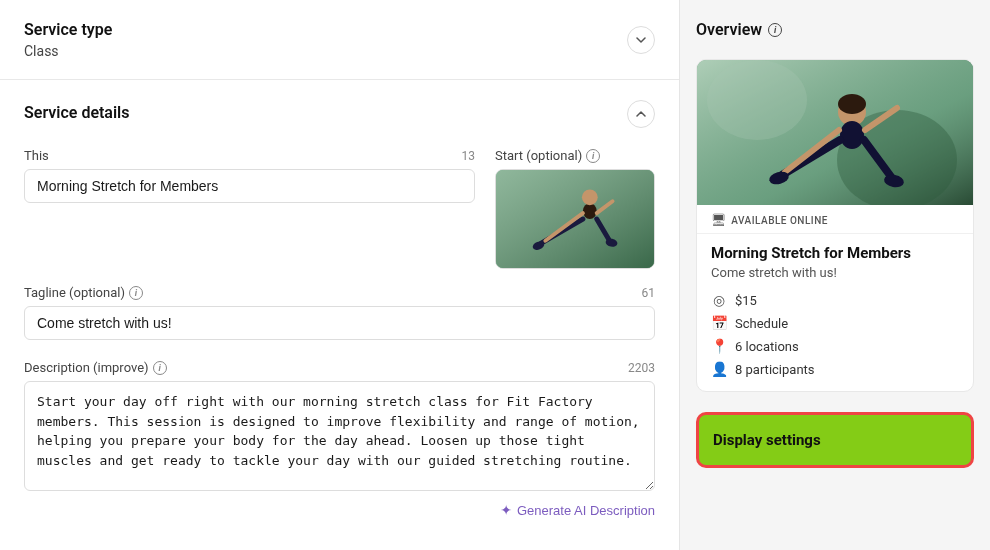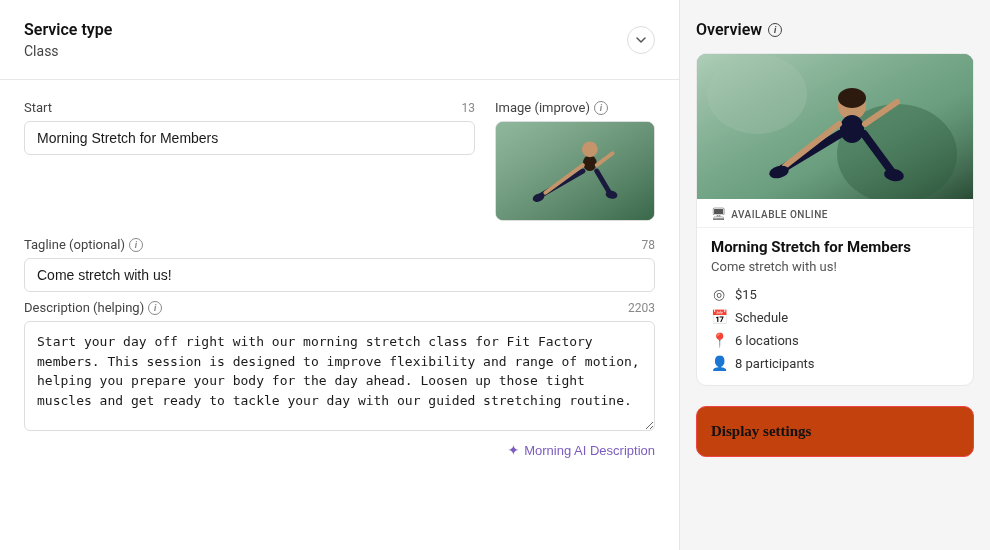"Overview" .overview-header { margin-bottom: 14px -> 20px }
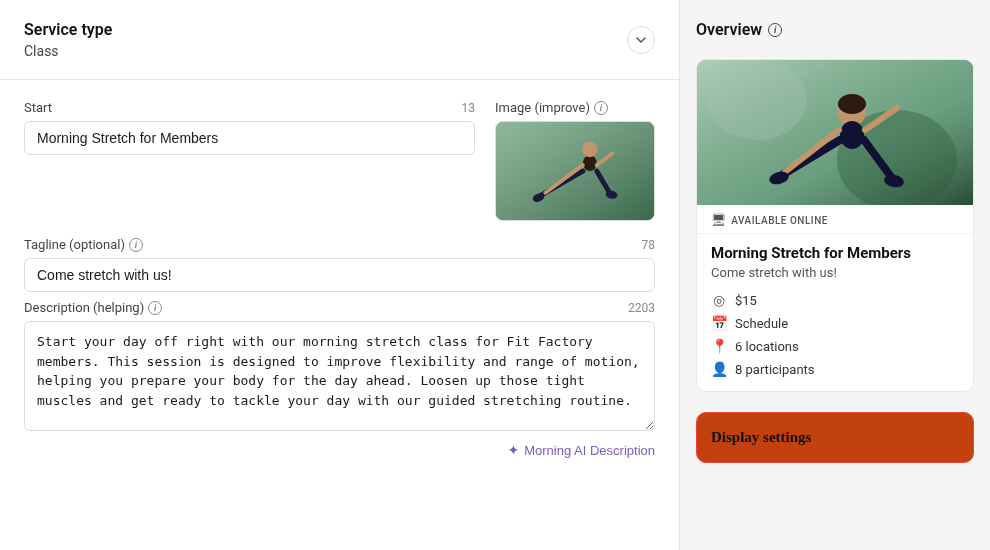"Service details" div.service-details-header { html: none -> <div> <div>Service details</div> <div> <svg> <path></path> </svg> </div> </div> }
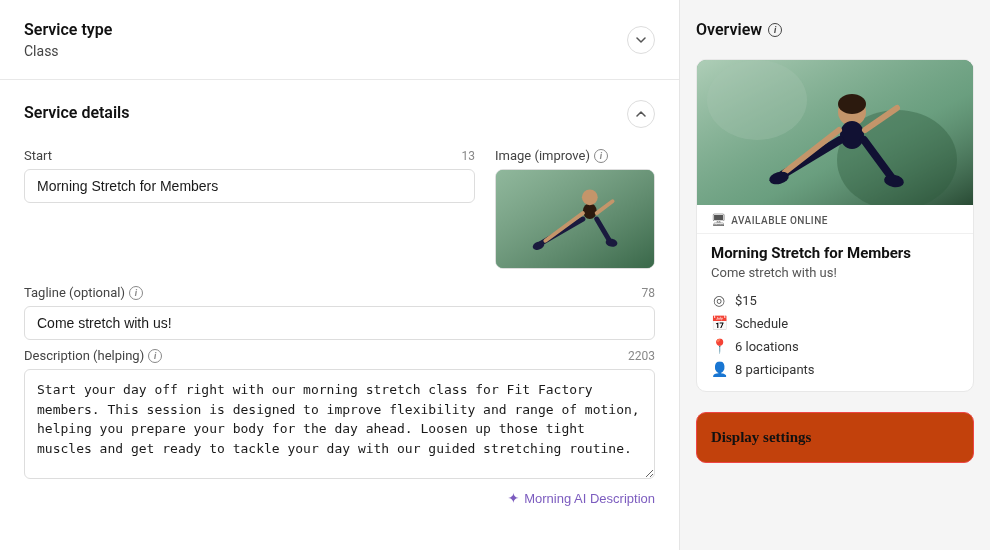"Start" span.form-label-text { text: Start -> This }
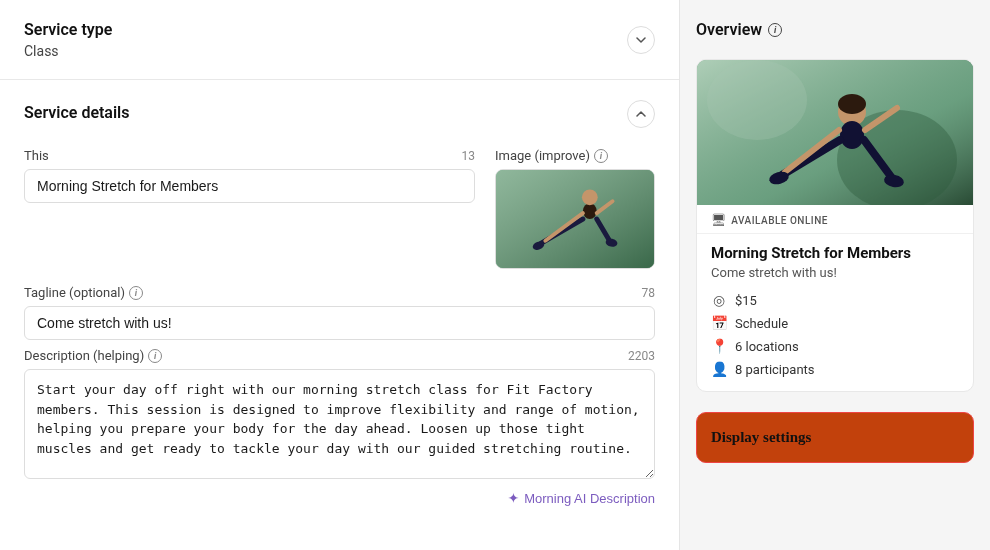"Image (improve)" span { text: Image (improve -> Start (optional }
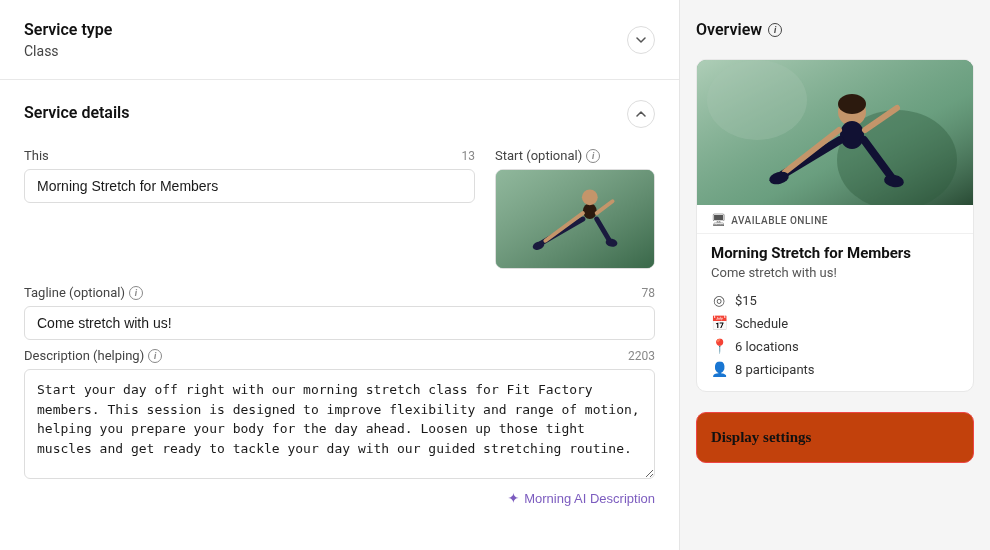"Tagline (optional)" div.form-group { margin-bottom: 8px -> 20px }
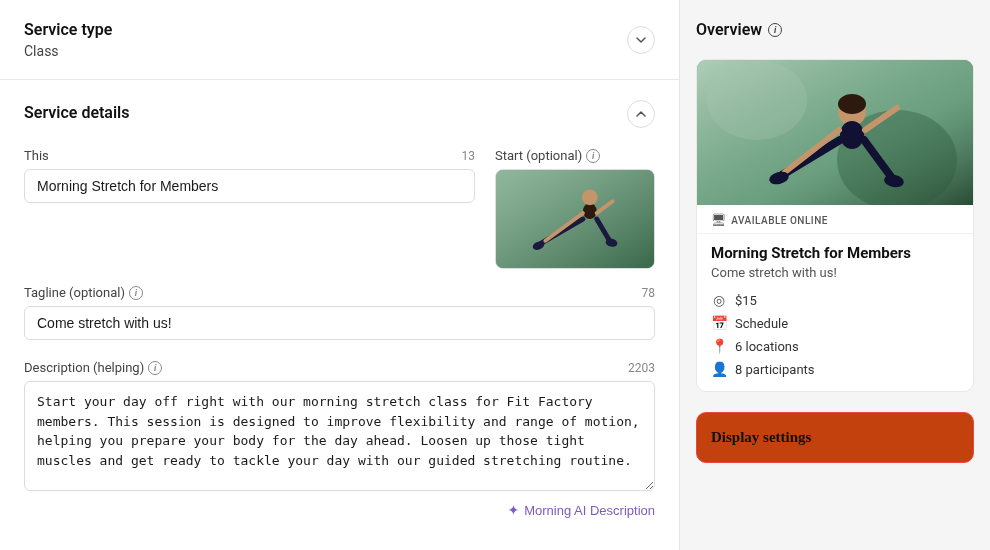"78" span.char-count { text: 78 -> 61 }
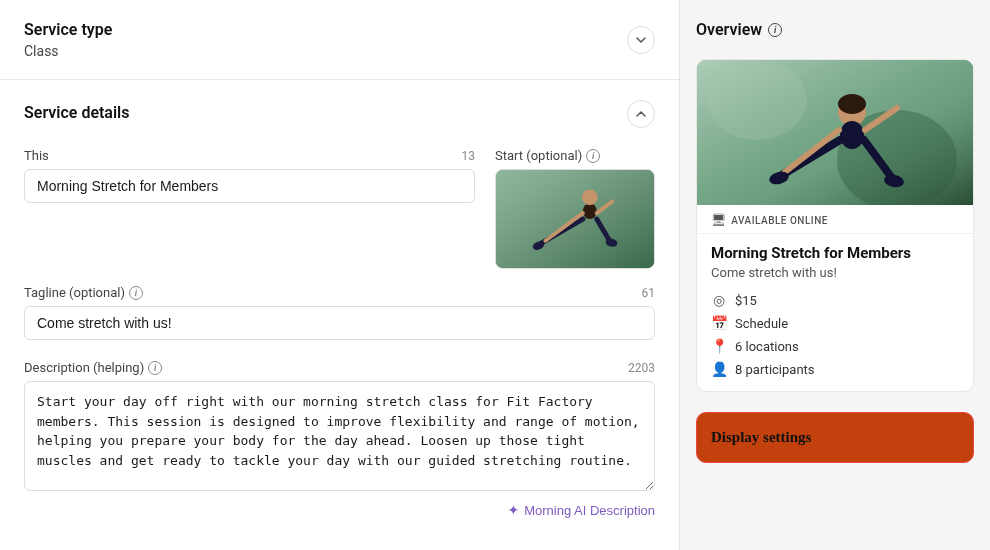"Description (helping)" span { text: helping -> improve }
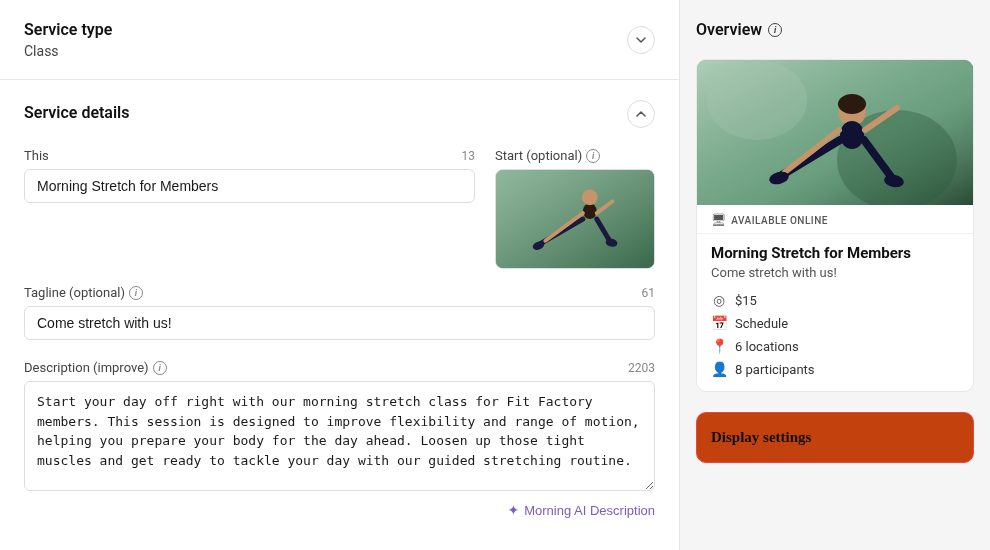"Display settings" .display-settings-section { background: #c2410c -> #84cc16; border: 1px solid #ef4444 -> 3px solid #ef4444; font-family: Liberation Serif, serif -> none }
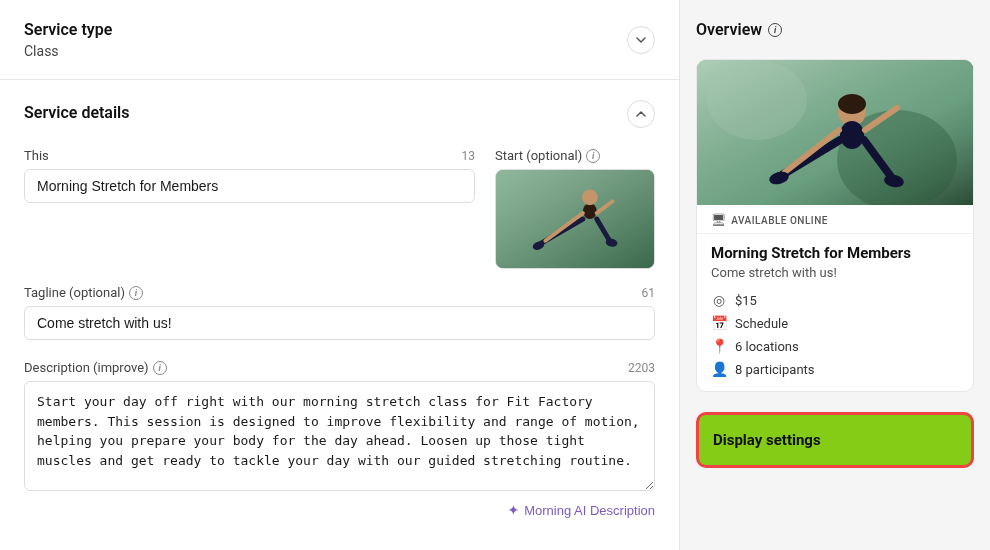"Morning AI Description" span { text: Morning -> Generate }
